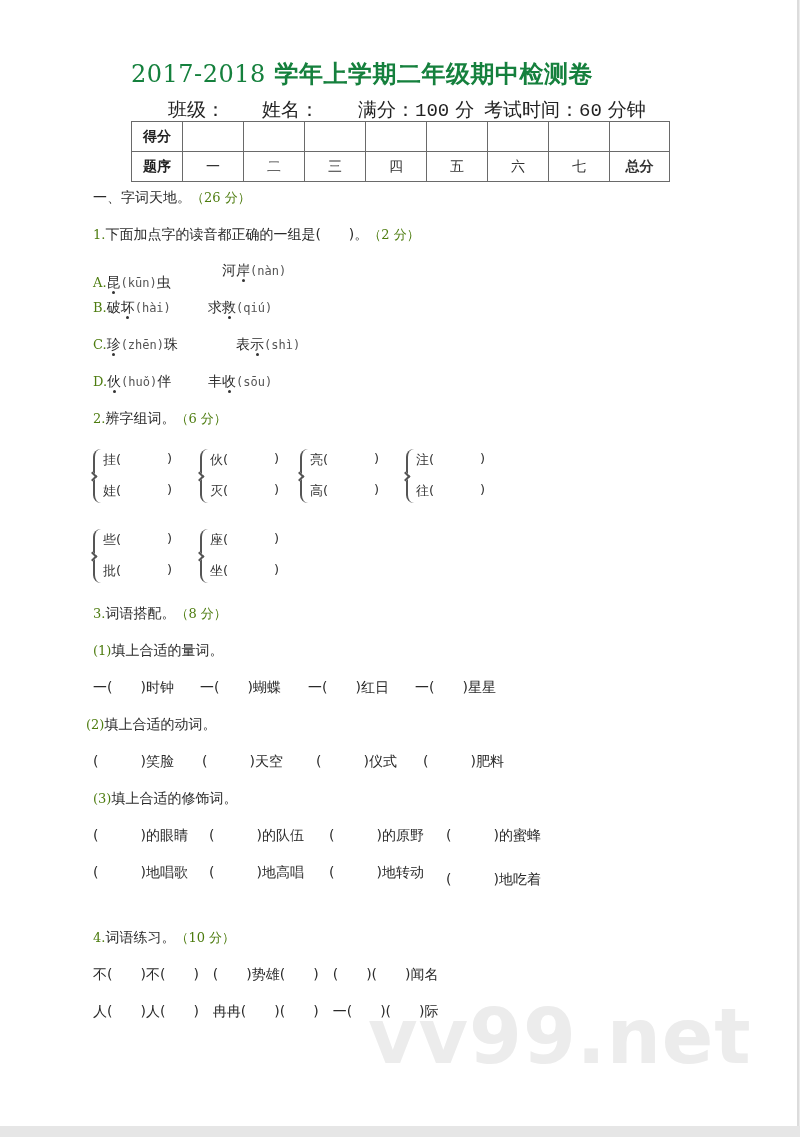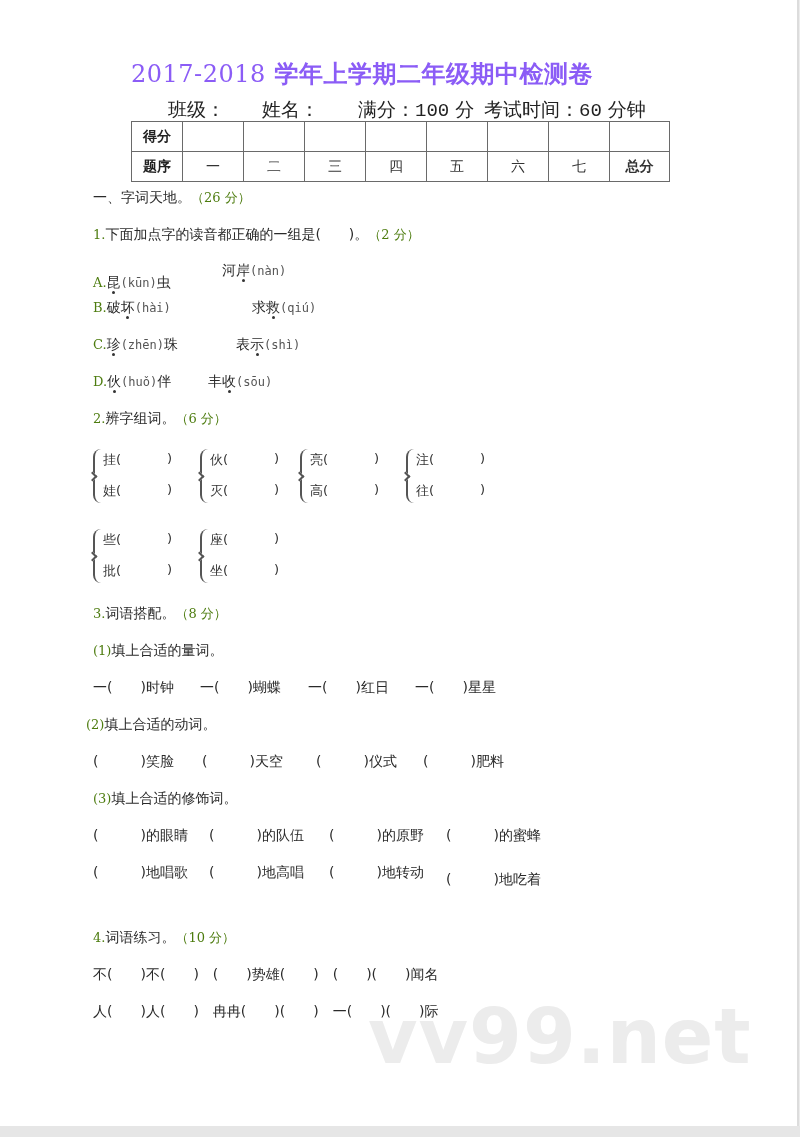"2017-2018 学年上学期二年级期中检测卷" .title { color: #8b5cf6 -> #15803d }
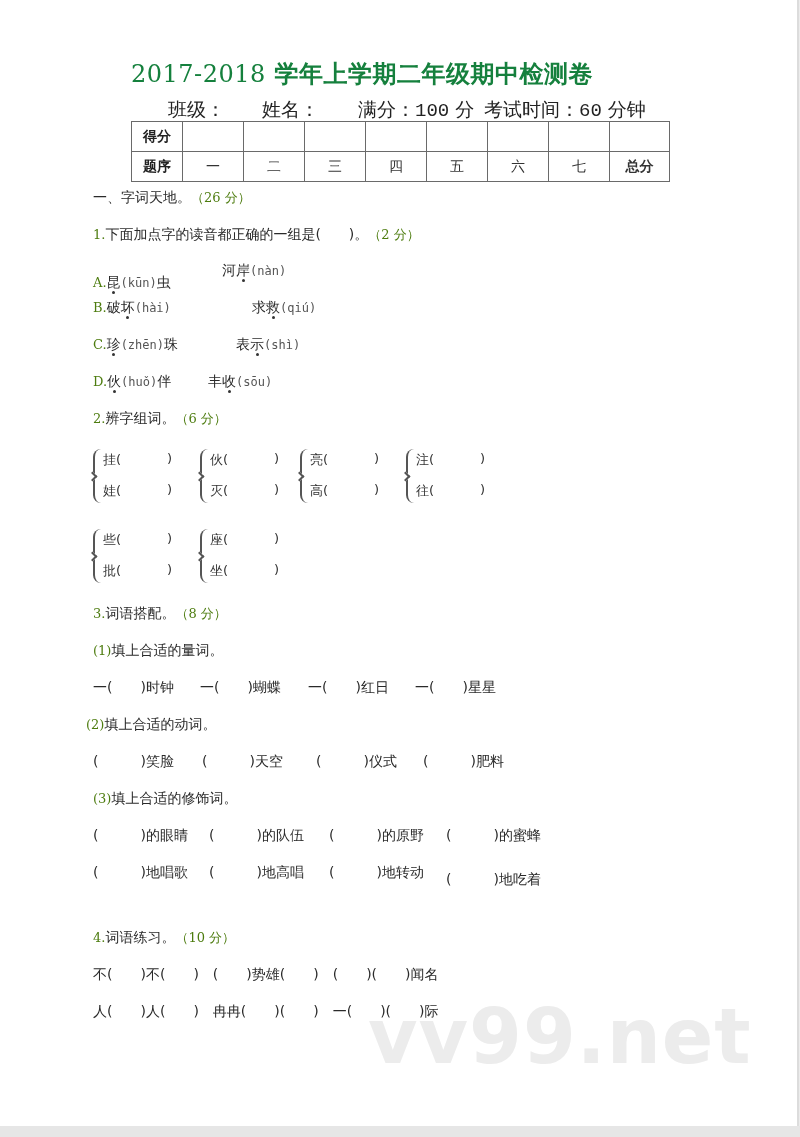"求救(qiú)" div.abs { margin-left: 44px -> none }
